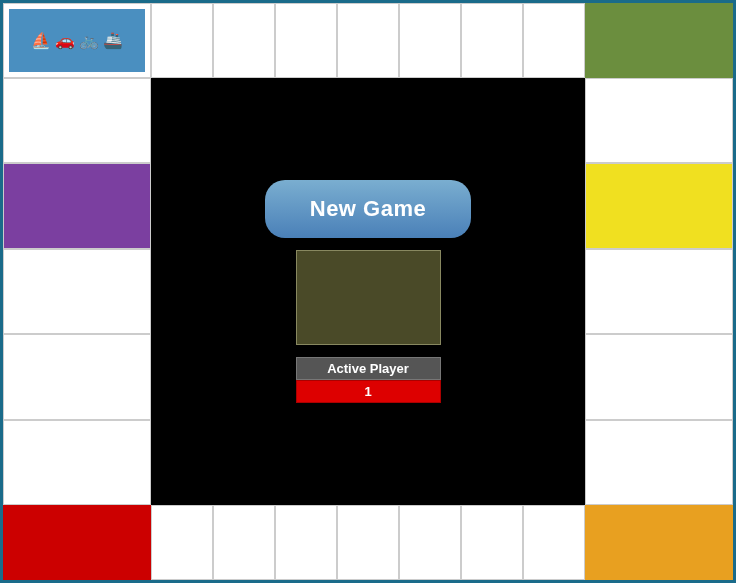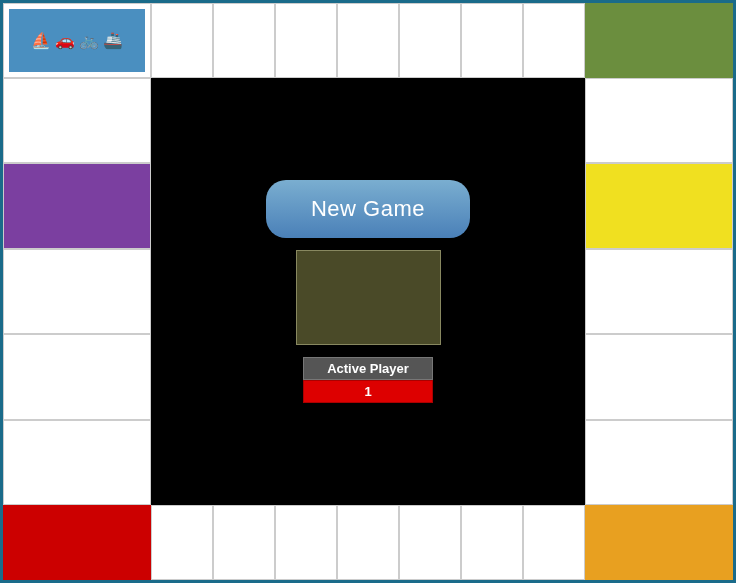"New Game" .new-game-btn { font-weight: normal -> bold }
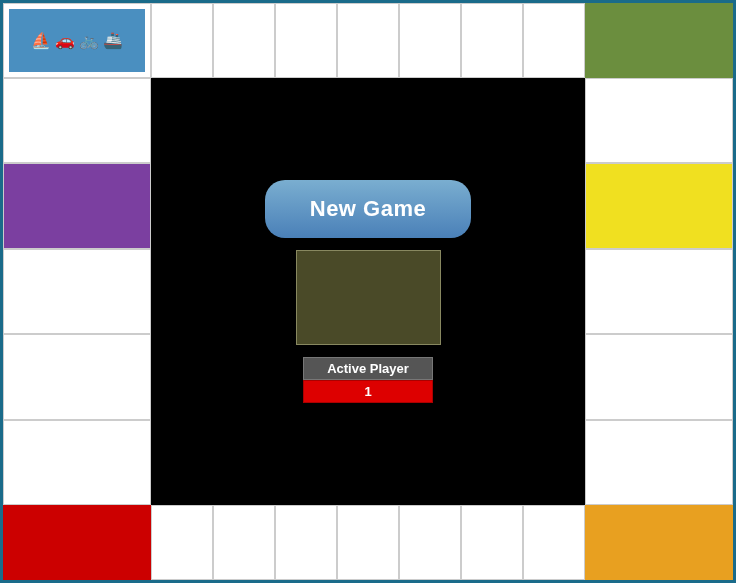"Active Player" .info-panel { width: 130px -> 145px }
